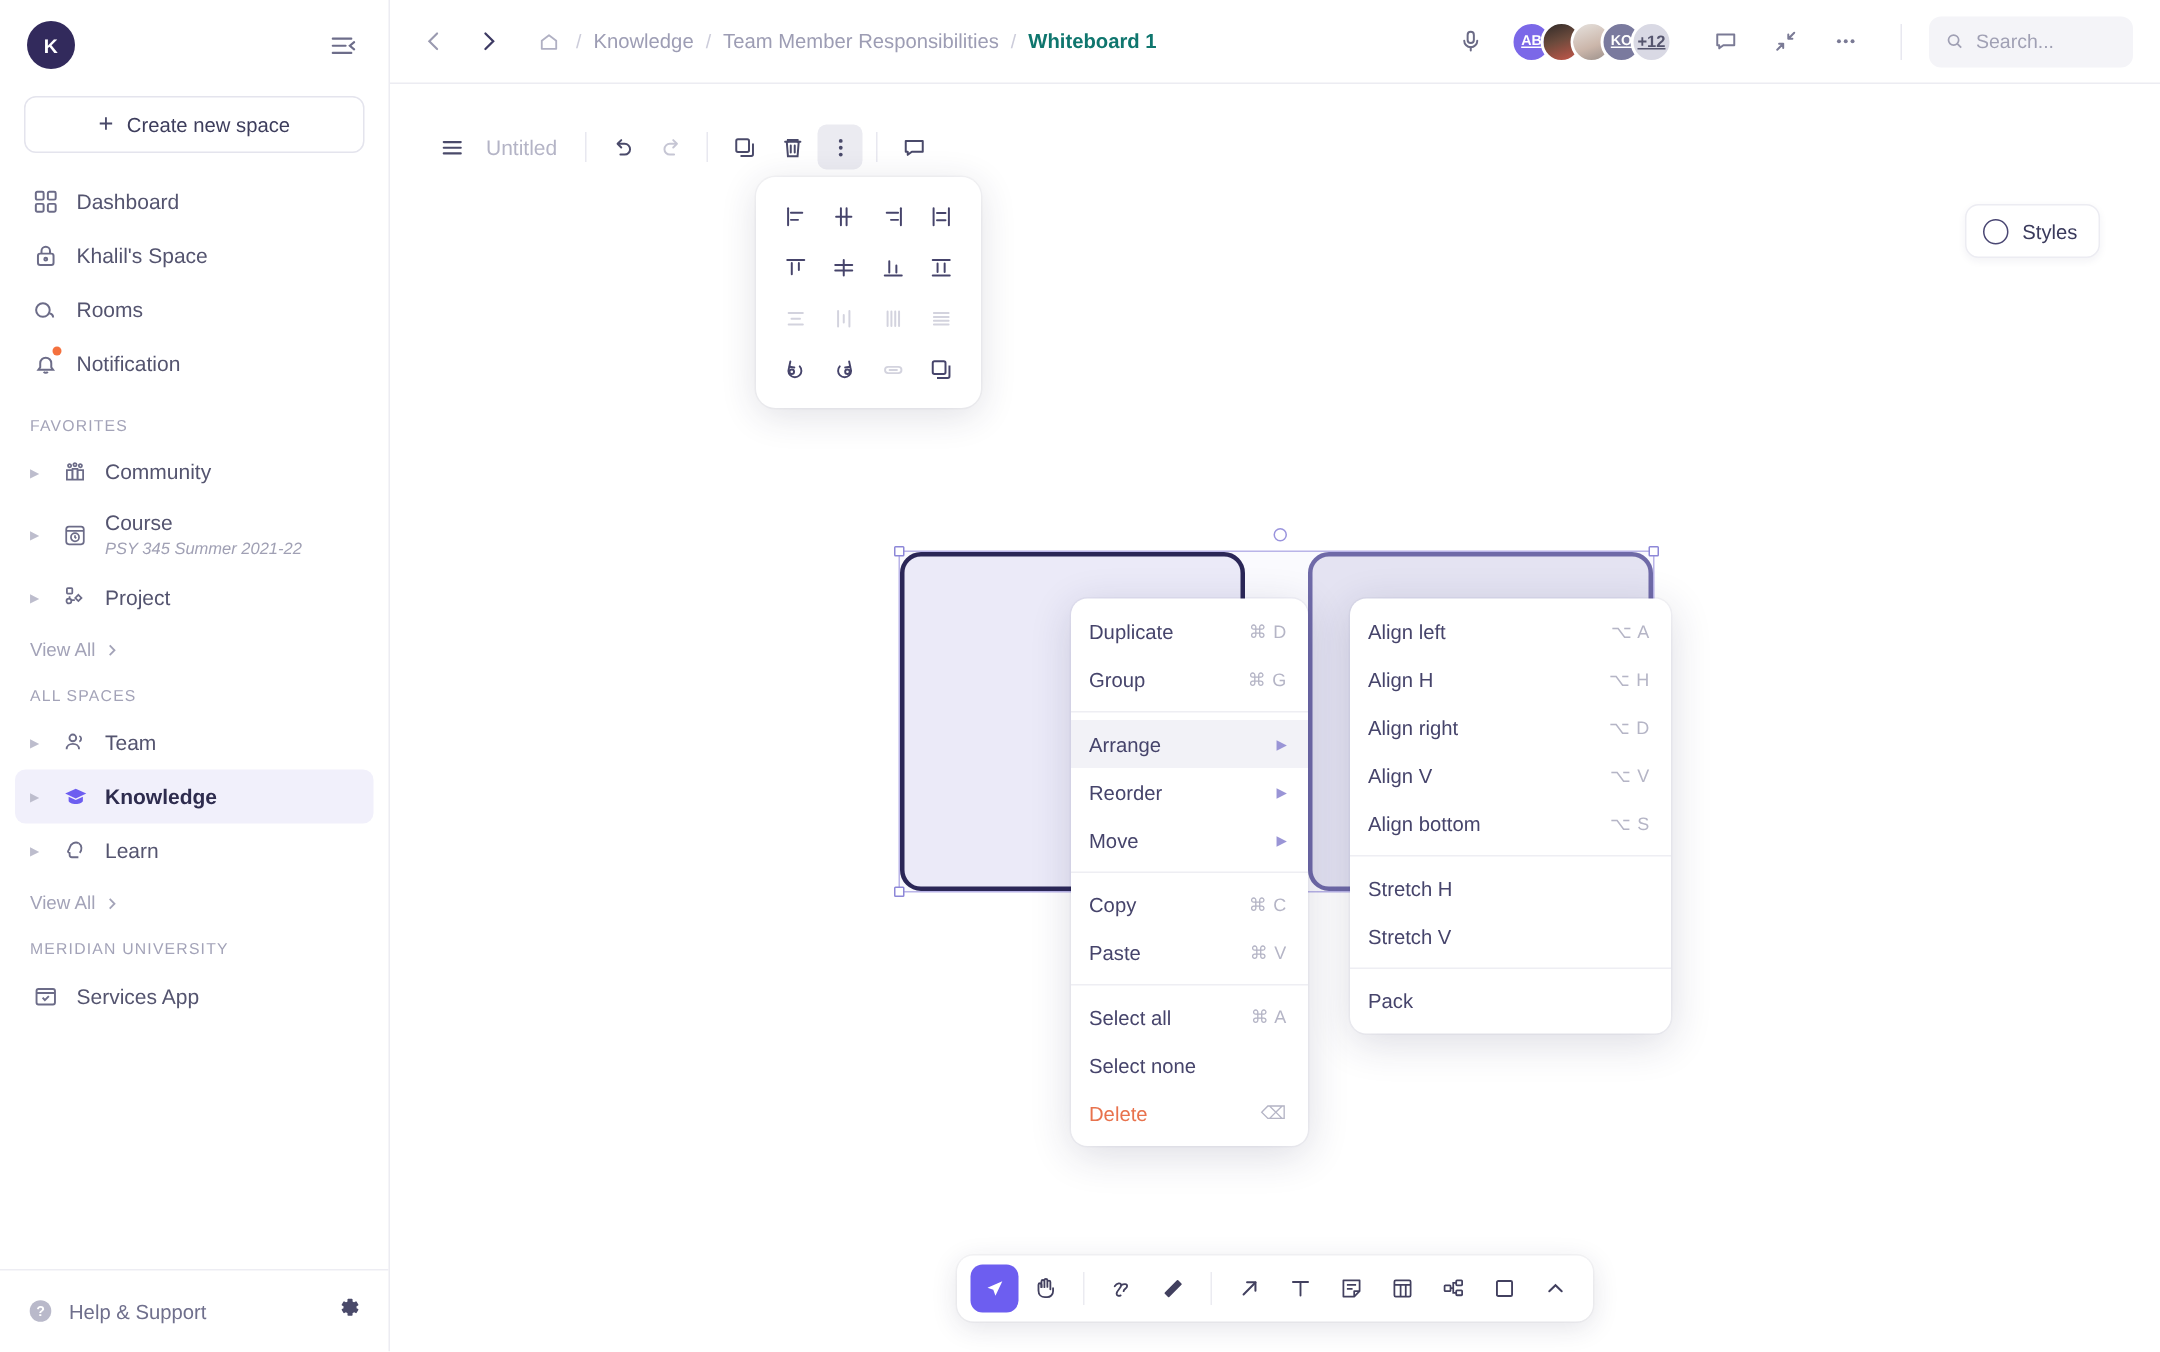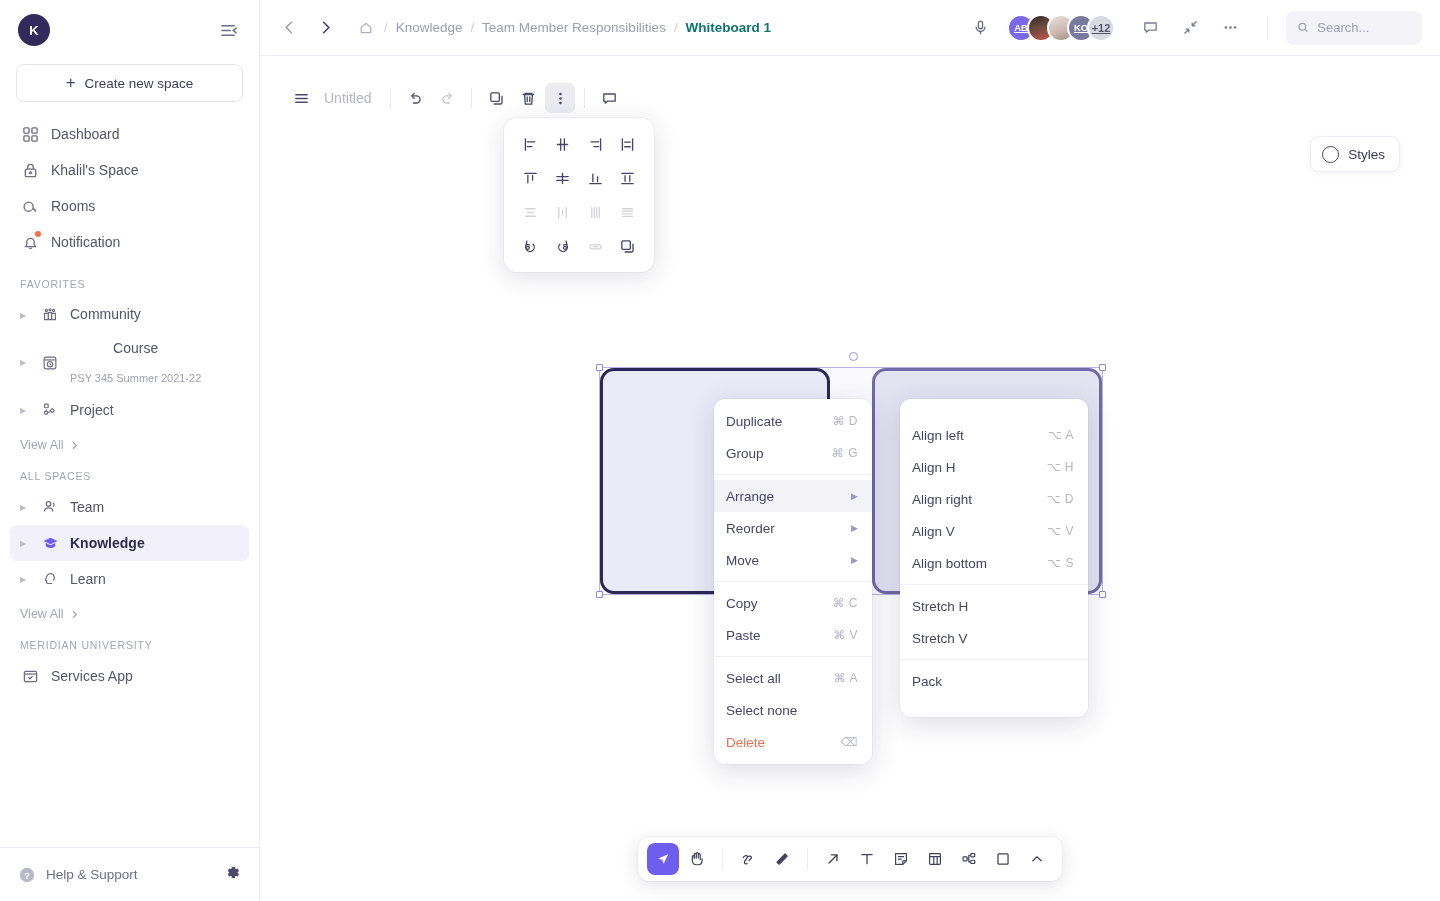"Community" .space-text { text-align: center -> none }
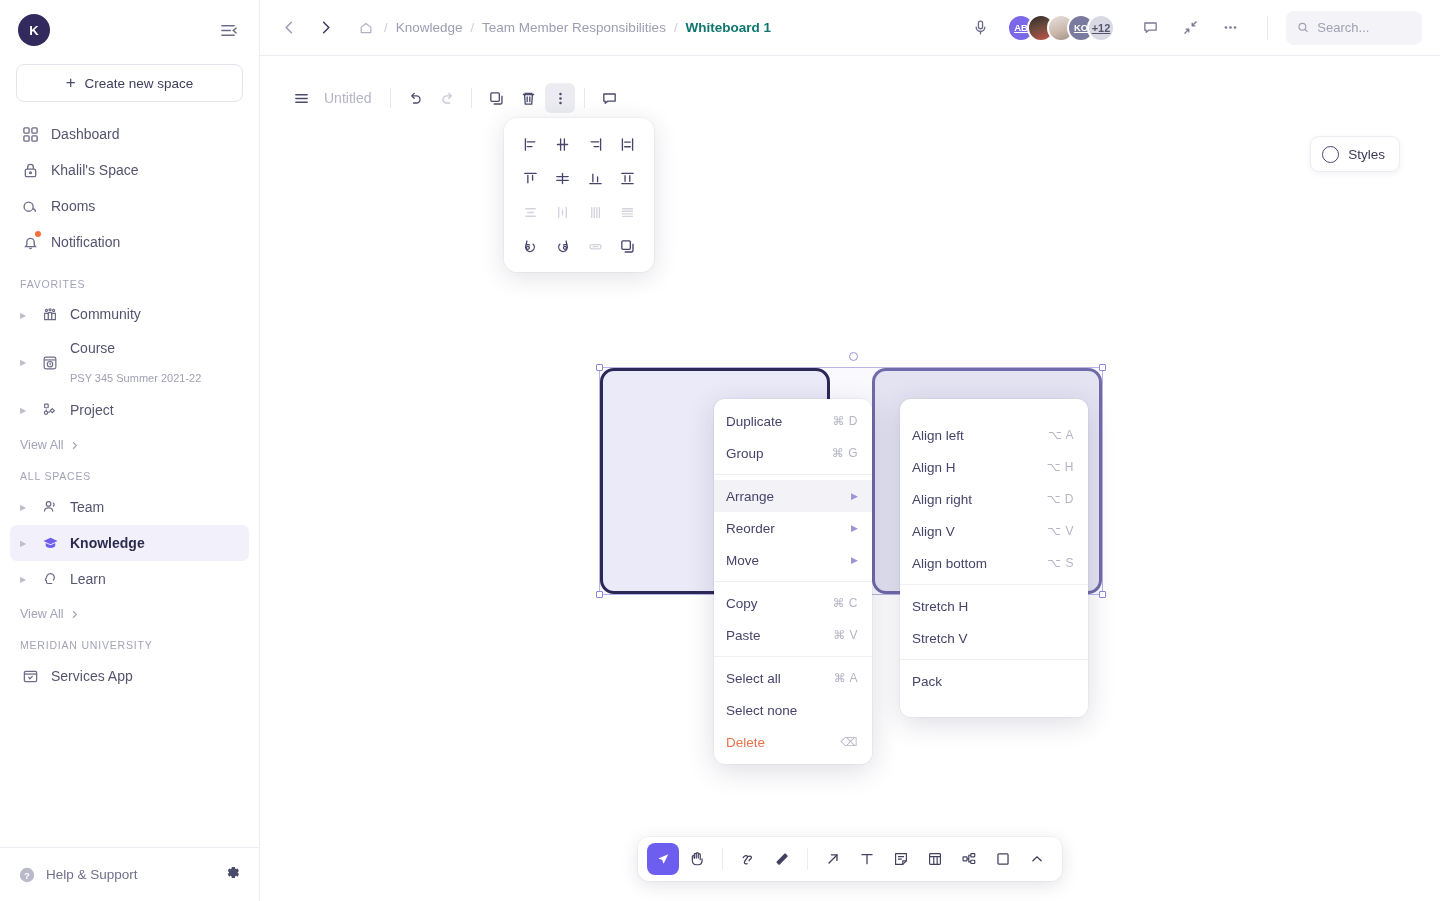"PSY 345 Summer 2021-22" .space-sub { font-style: none -> italic; margin-top: 14px -> 2px }
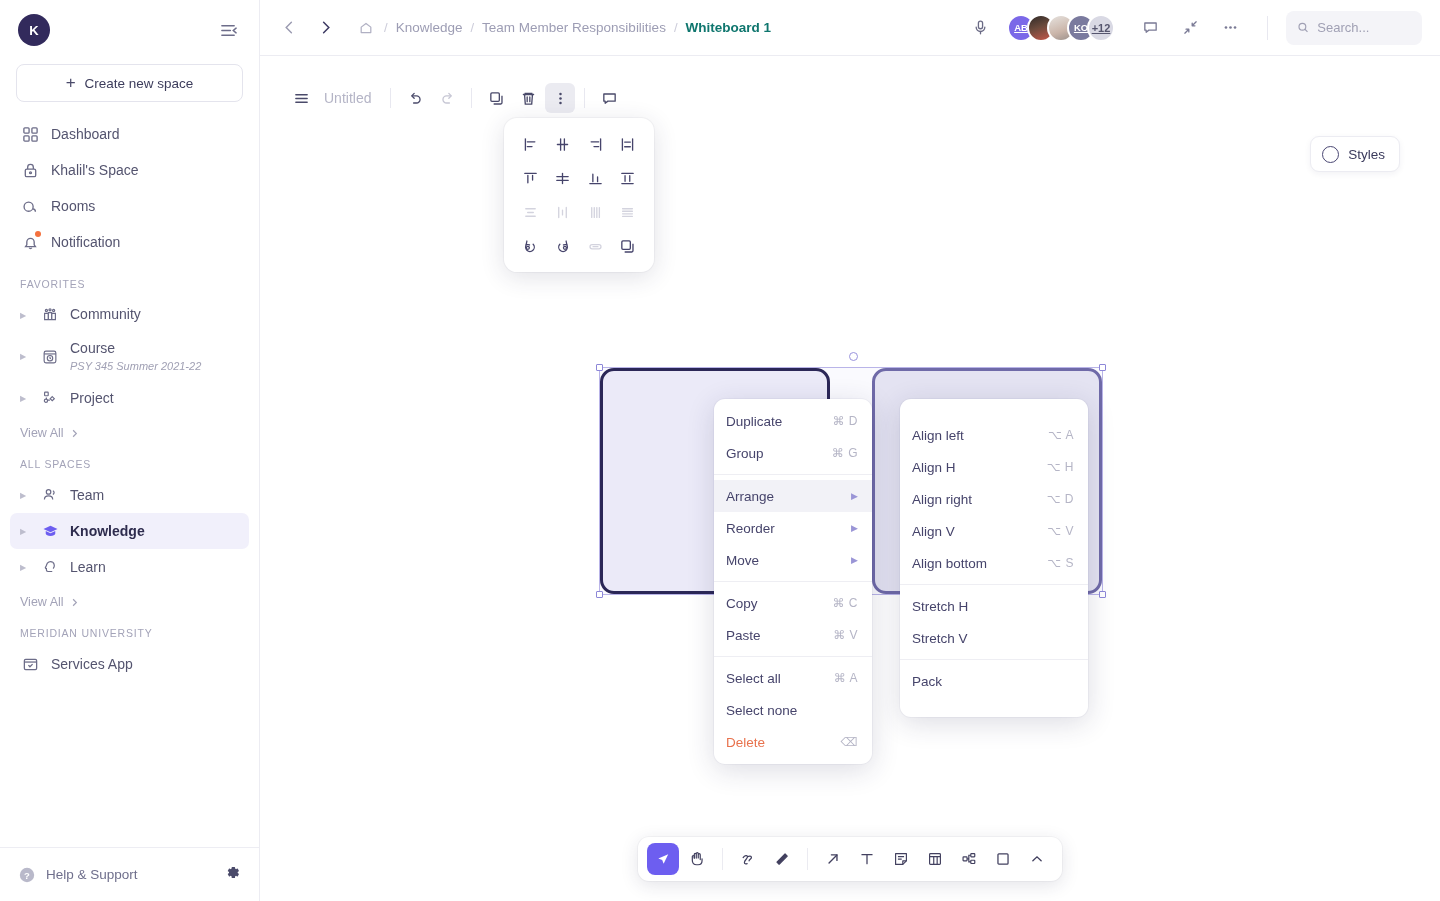"Align left" #sub-menu { padding: 20px 0 -> 6px 0; width: 188px -> 214px }
